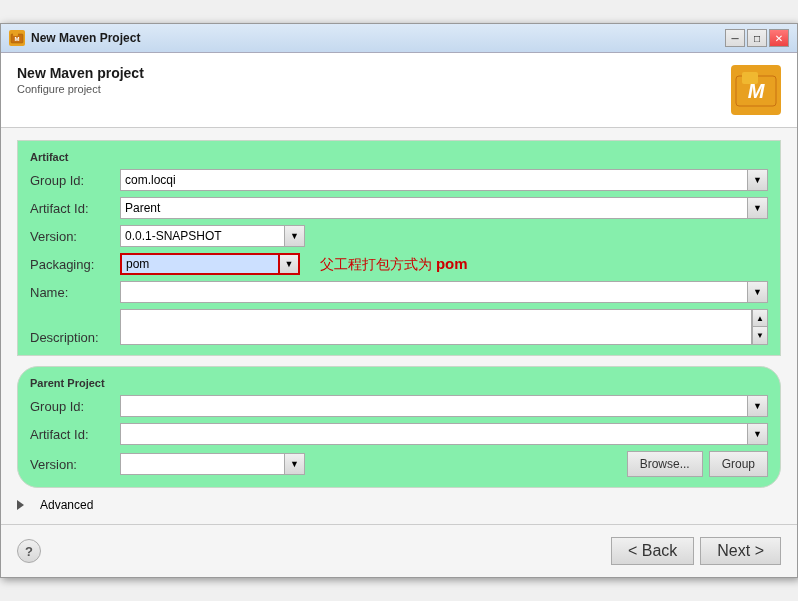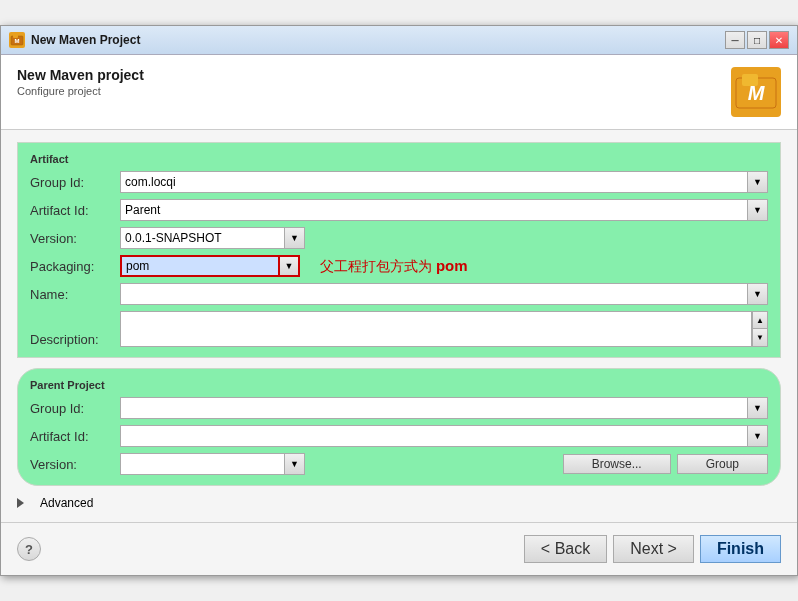"Browse..." .action-btn { height: 20px -> 26px; padding: 0 28px -> 0 12px }
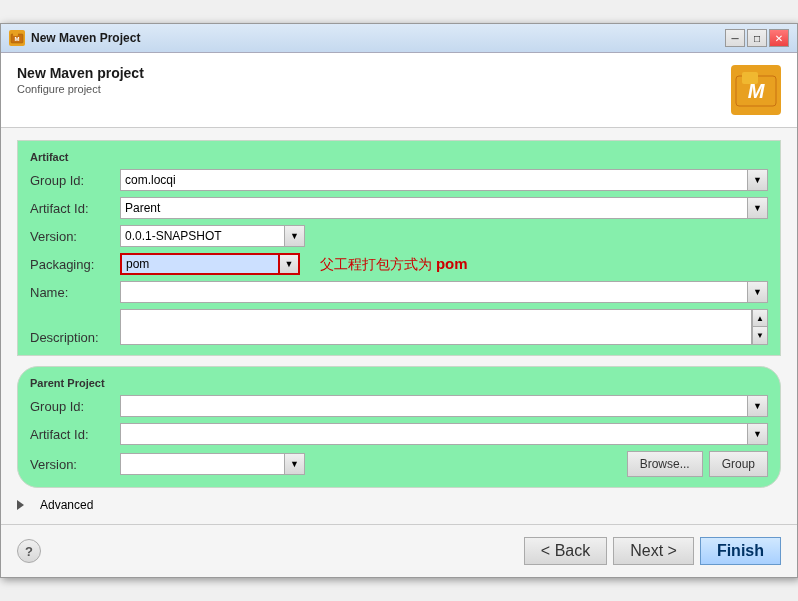"Finish" button.nav-btn { html: <button>Finish</button> -> none }
